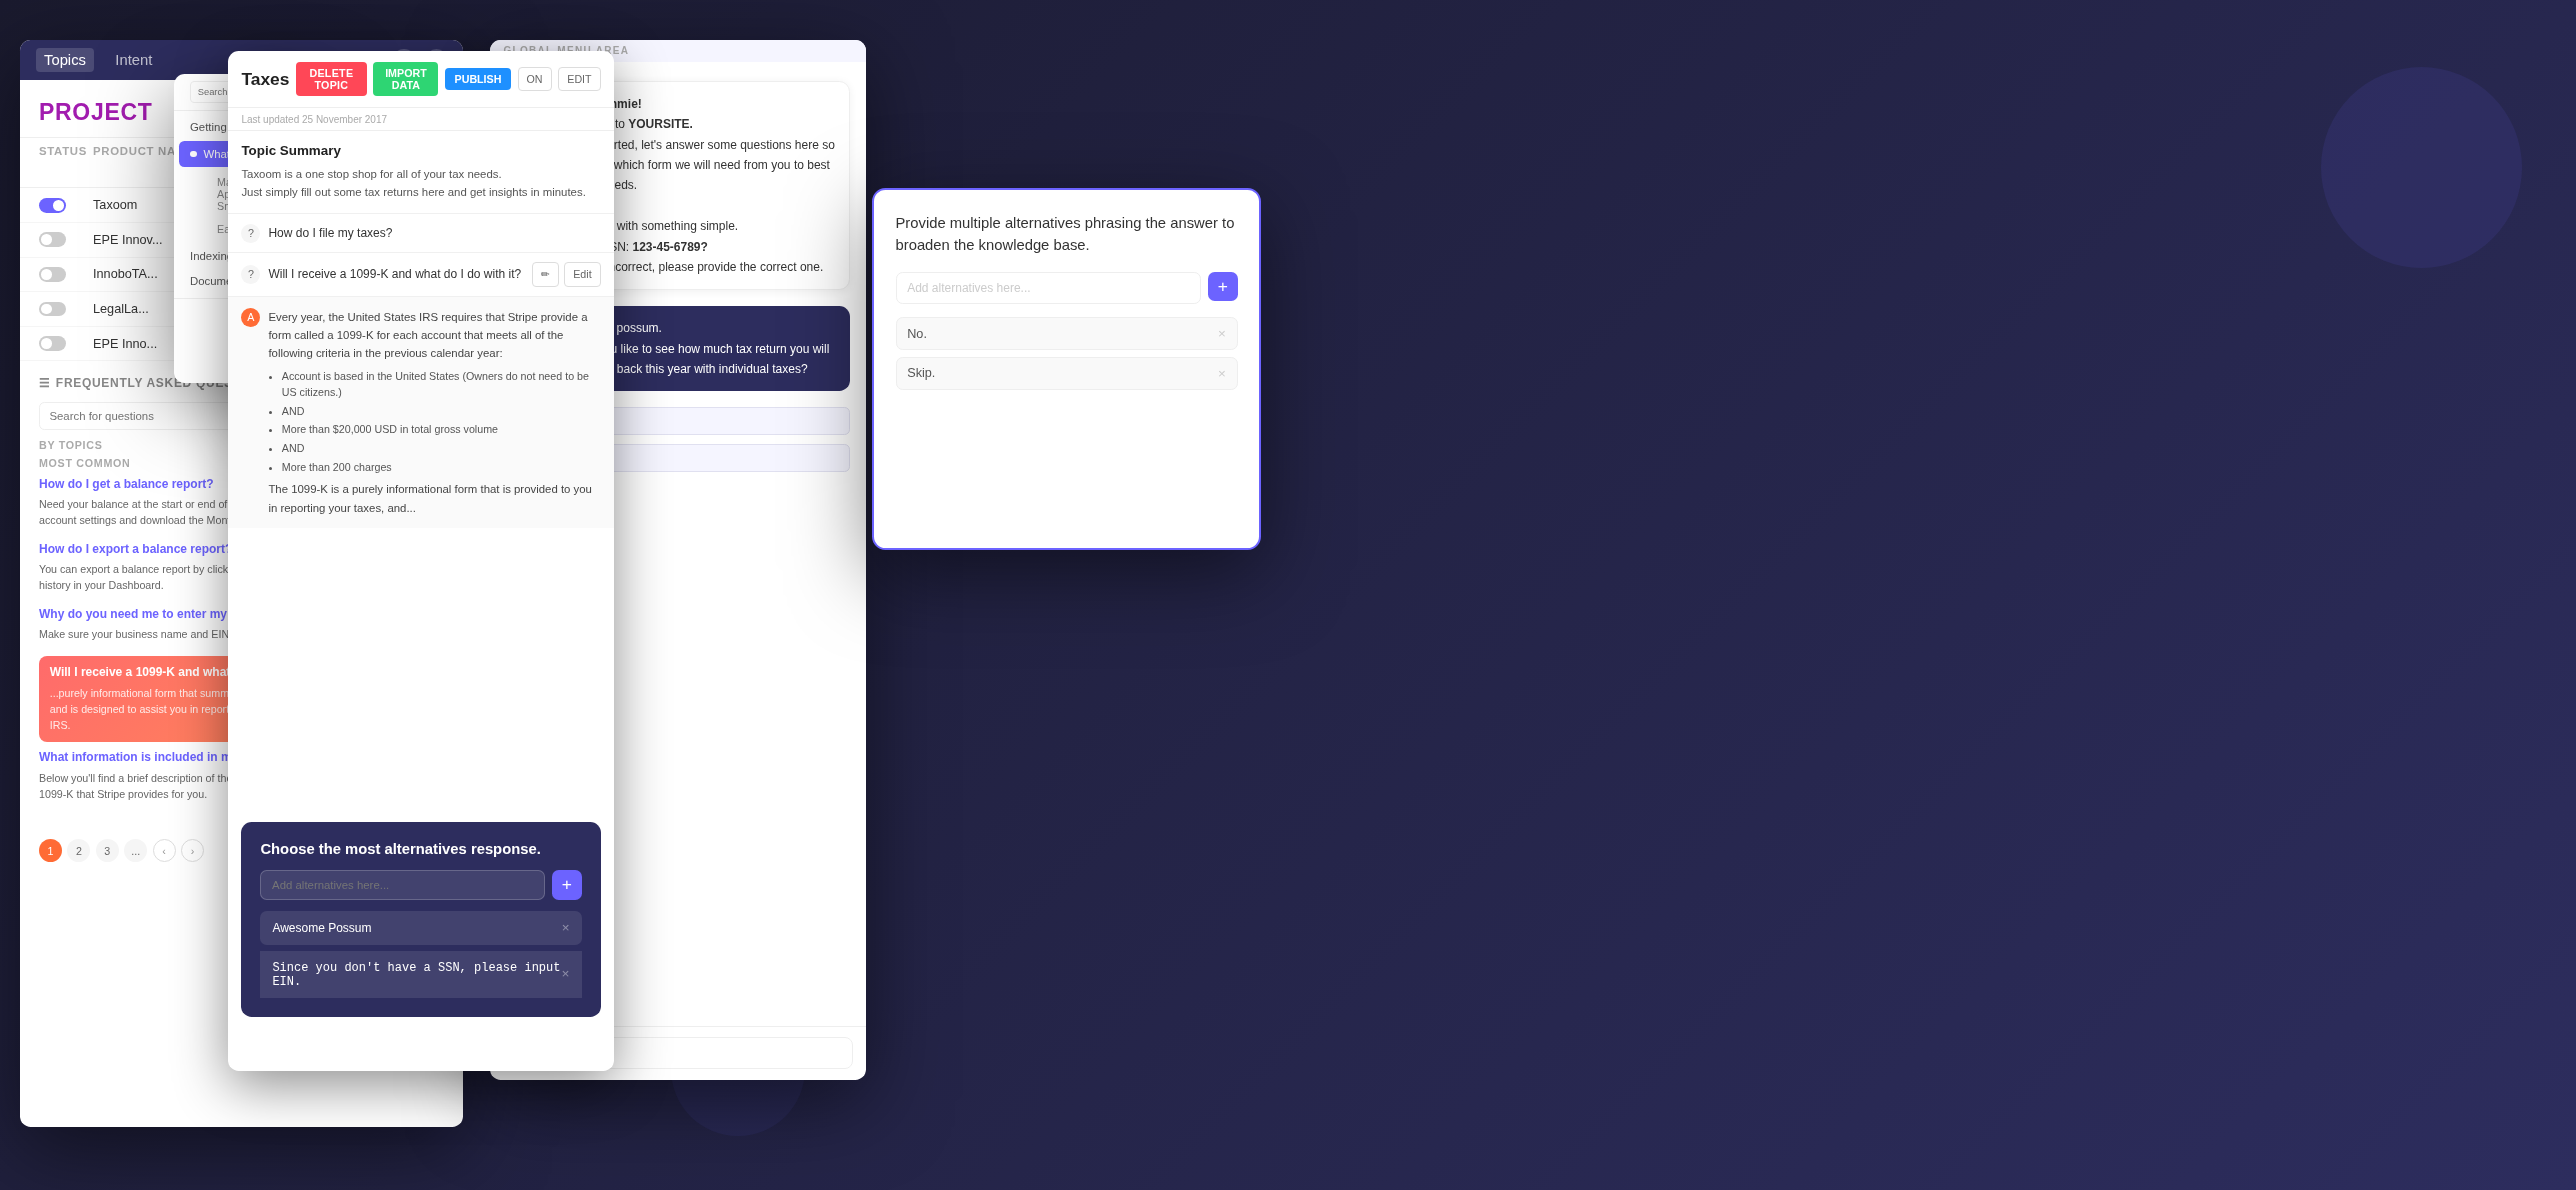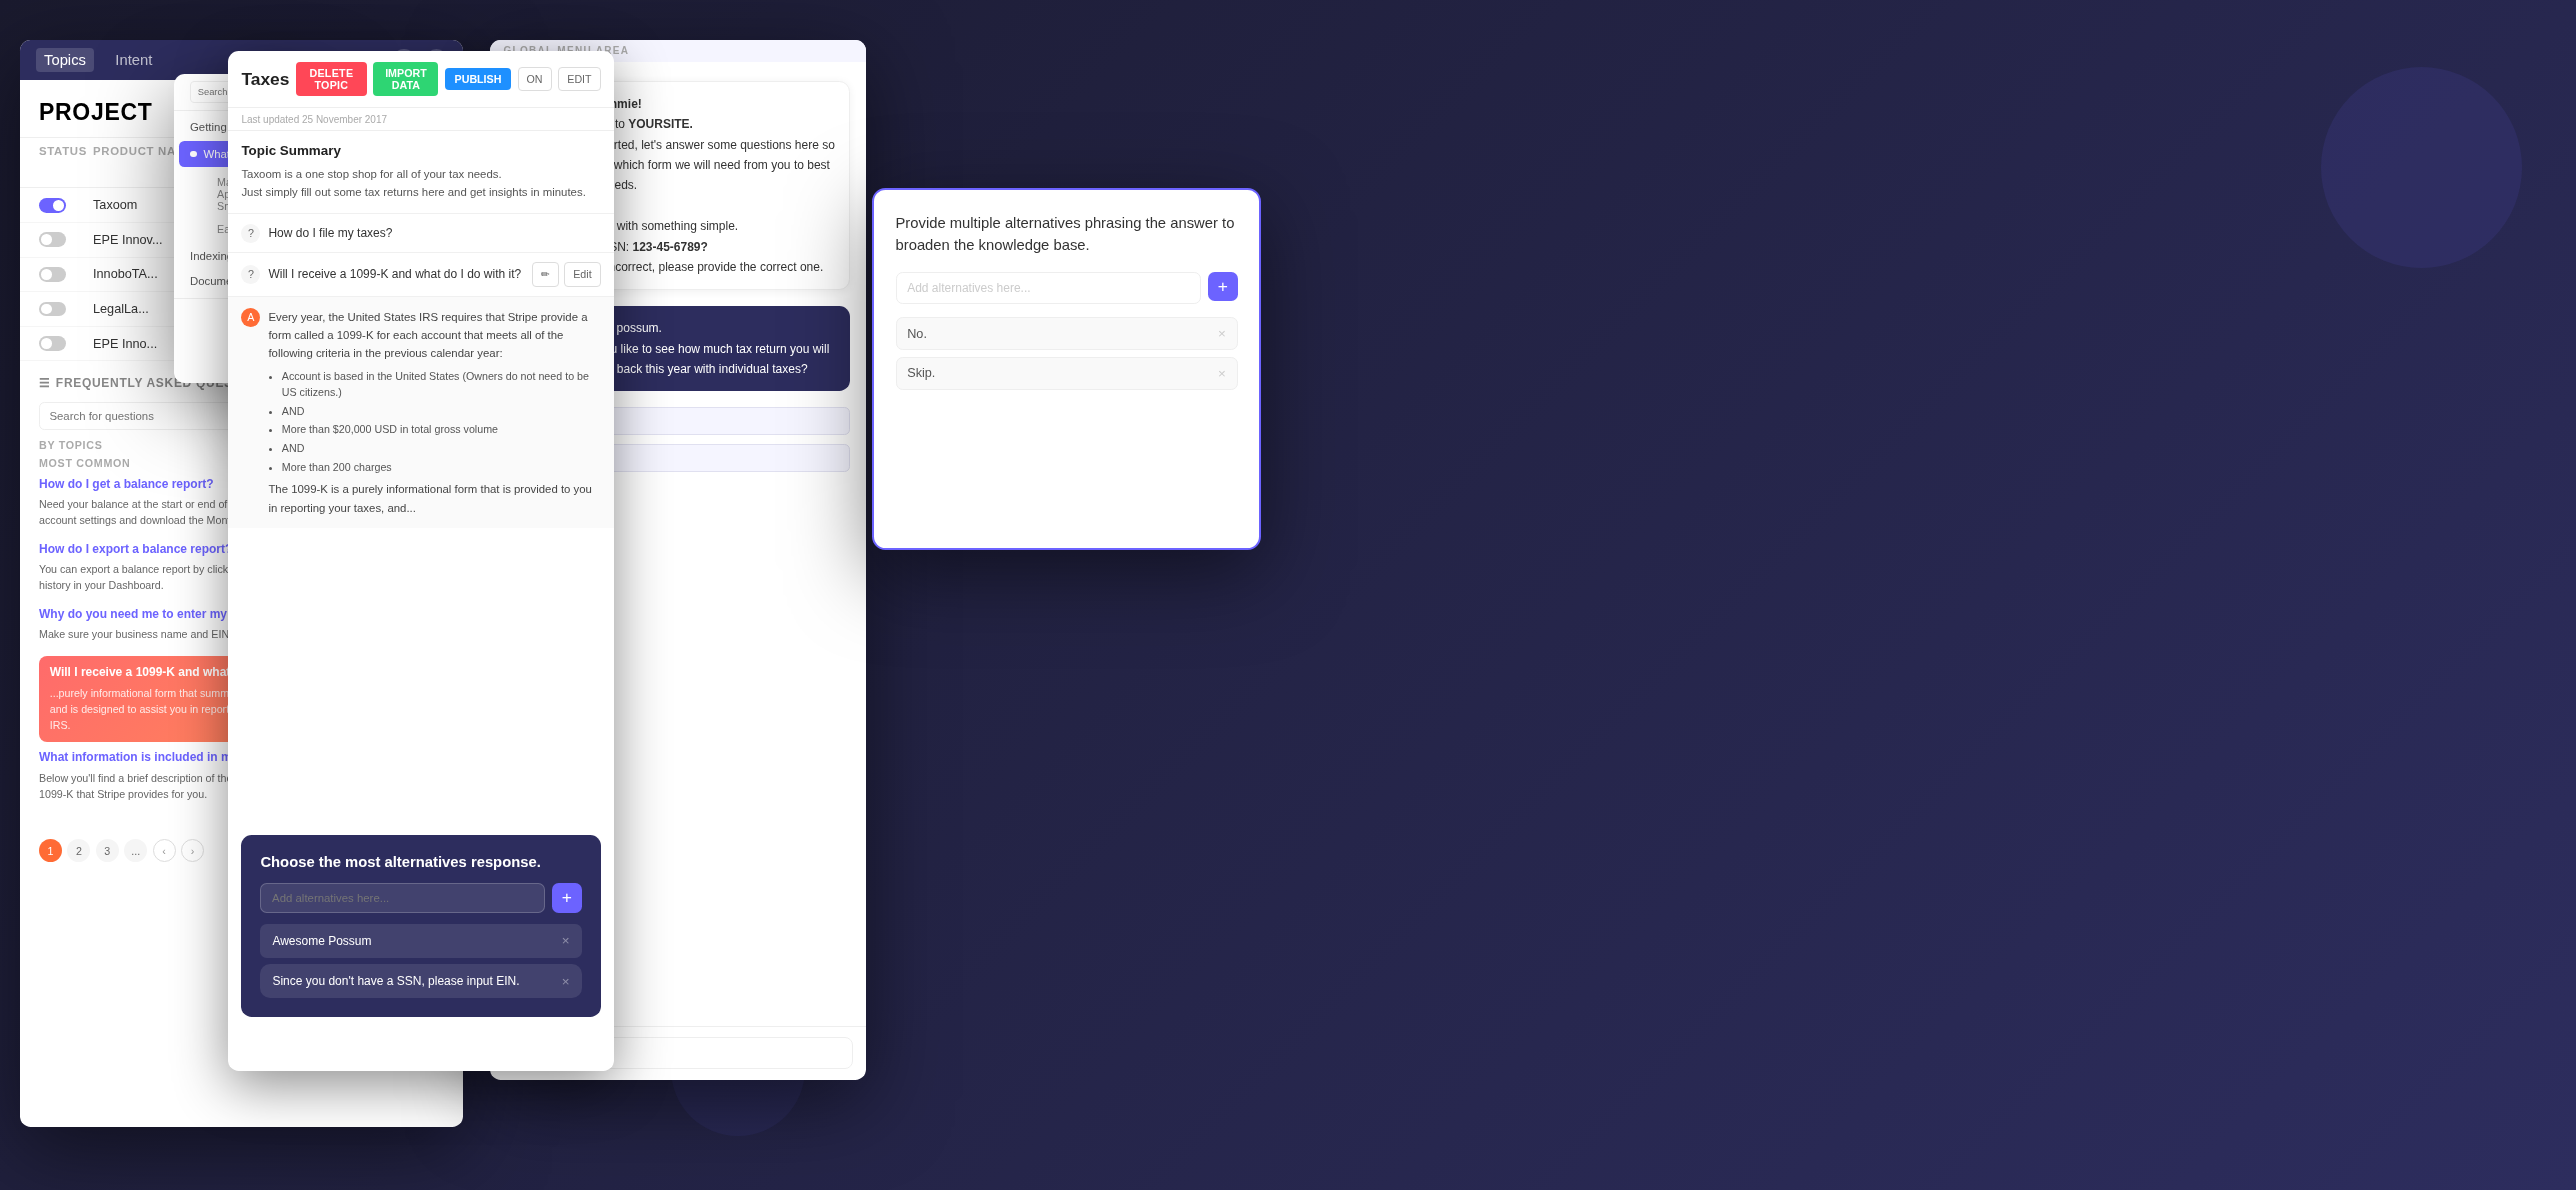"PROJECT" .project-title { color: #000000 -> #a21caf }
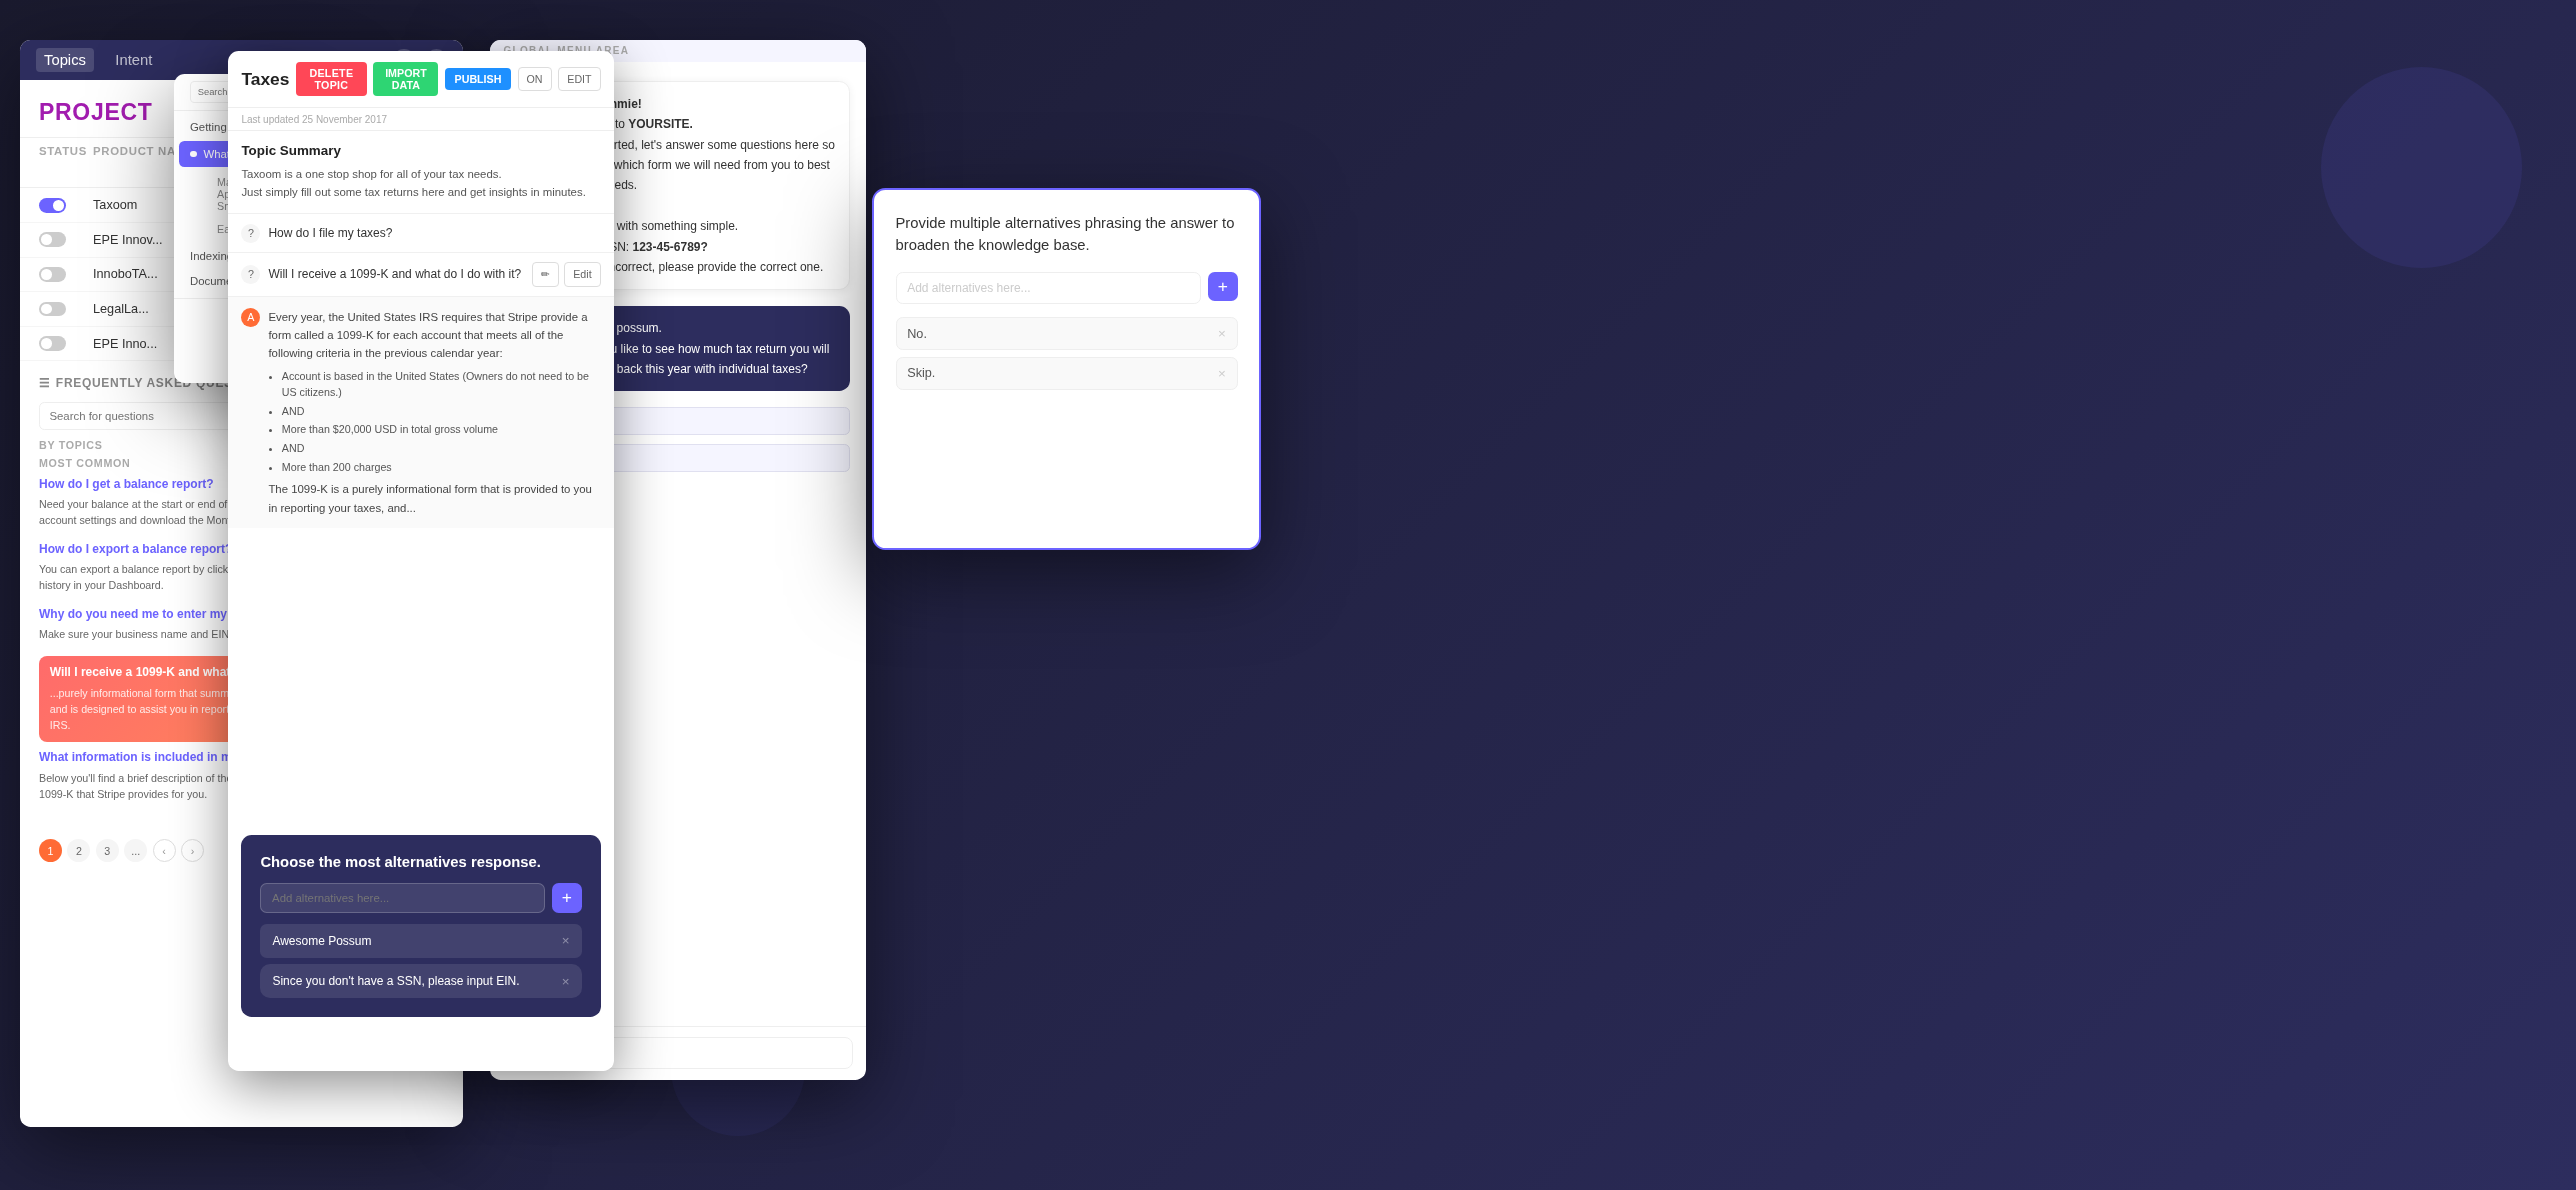"Since you don't have a" div { border-radius: 10px -> 0; font-family: none -> Liberation Mono, monospace }
